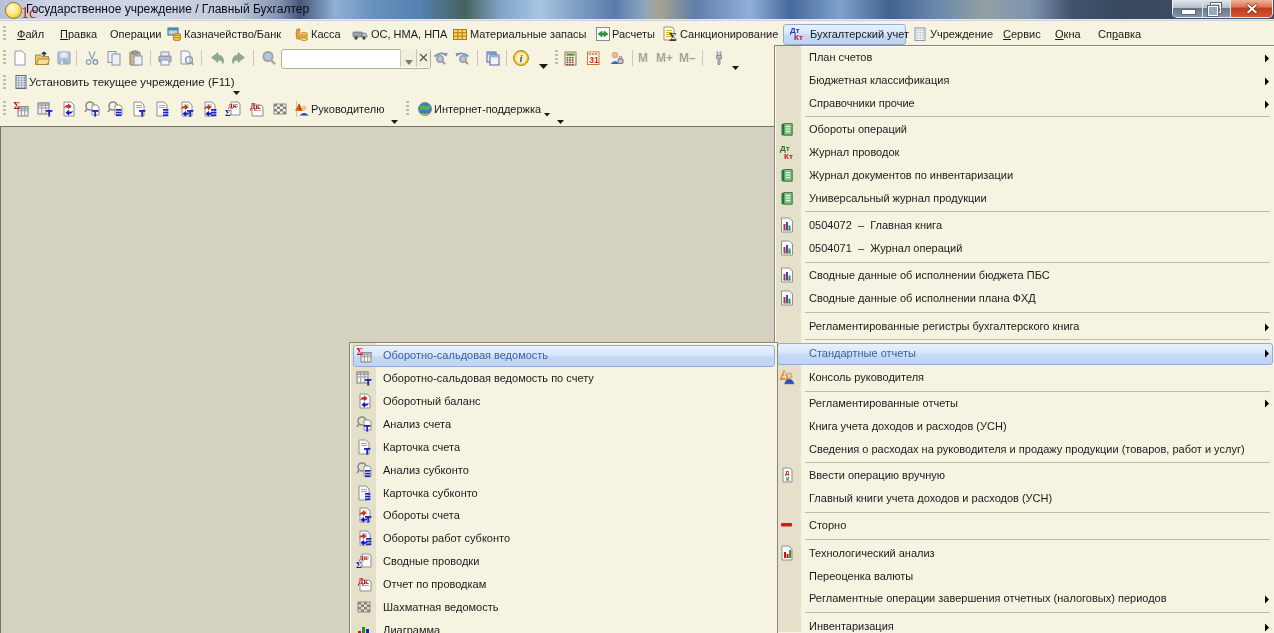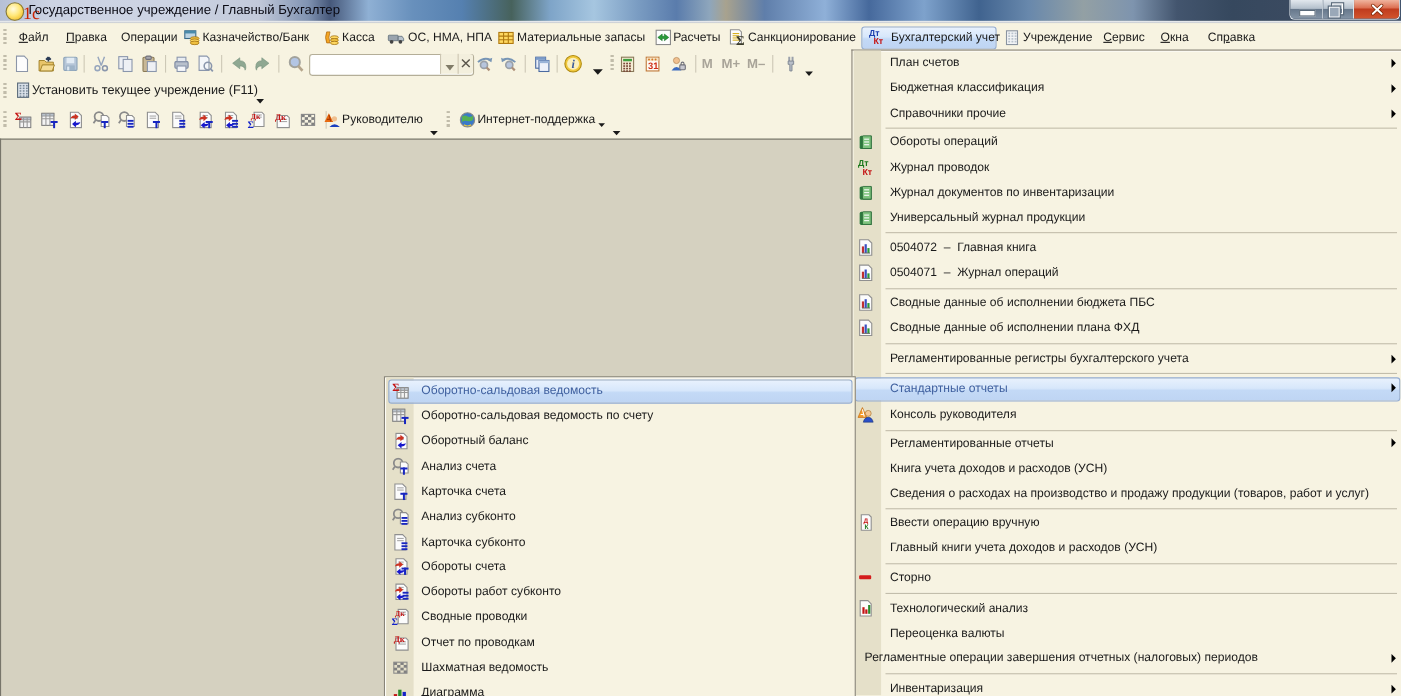"Регламентированные регистры" div.mi { text: учета -> книга }
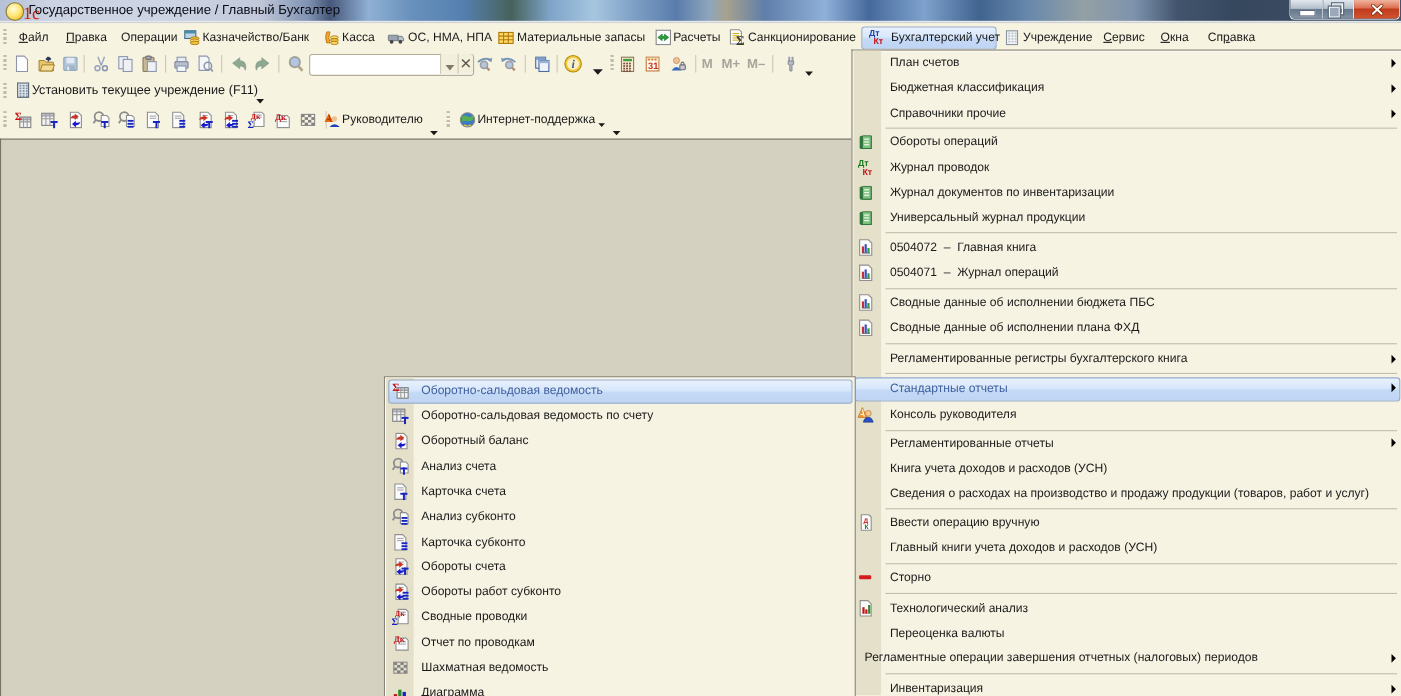"Сведения о расходах на производство" div.mi { text: производство -> руководителя }
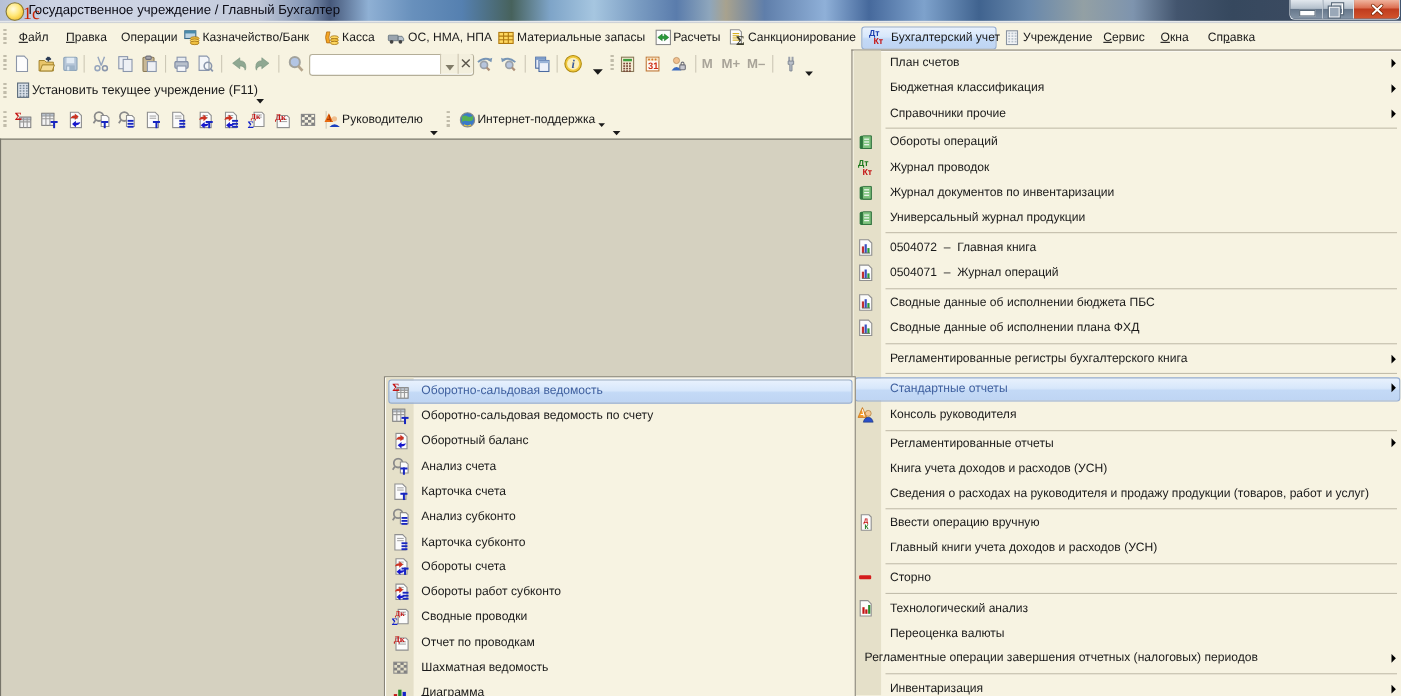"Регламентные операции завершения" div.mi { left: 786px -> 809px }
